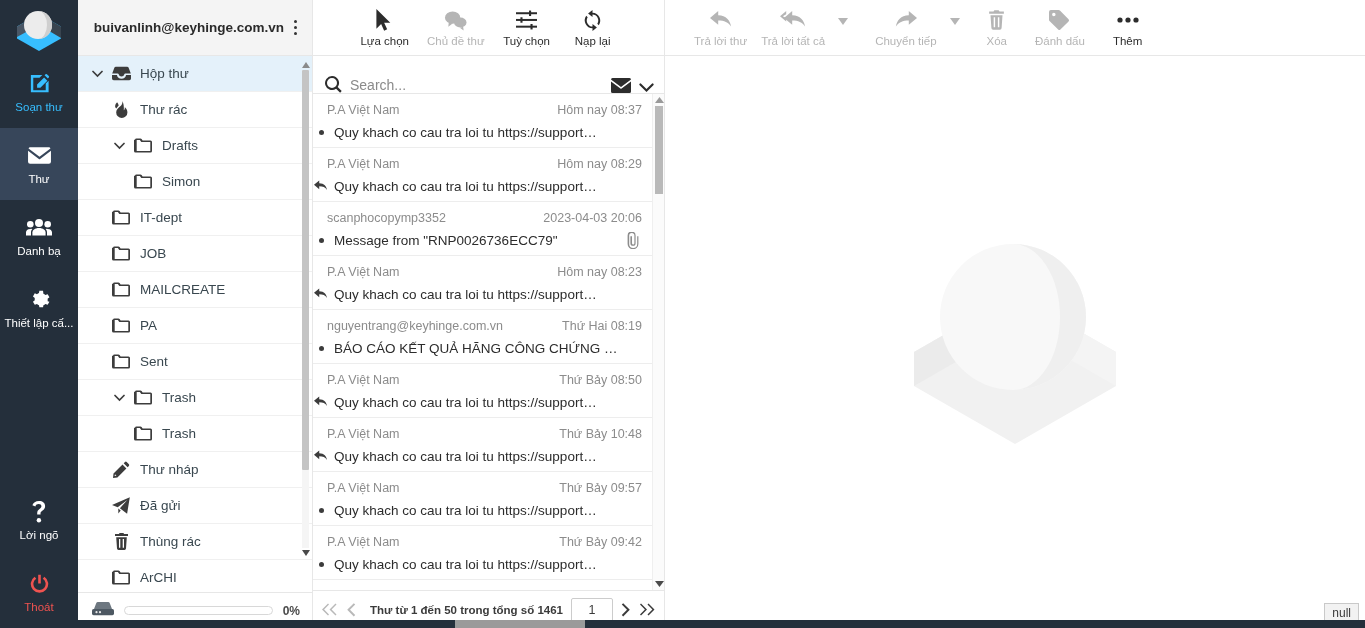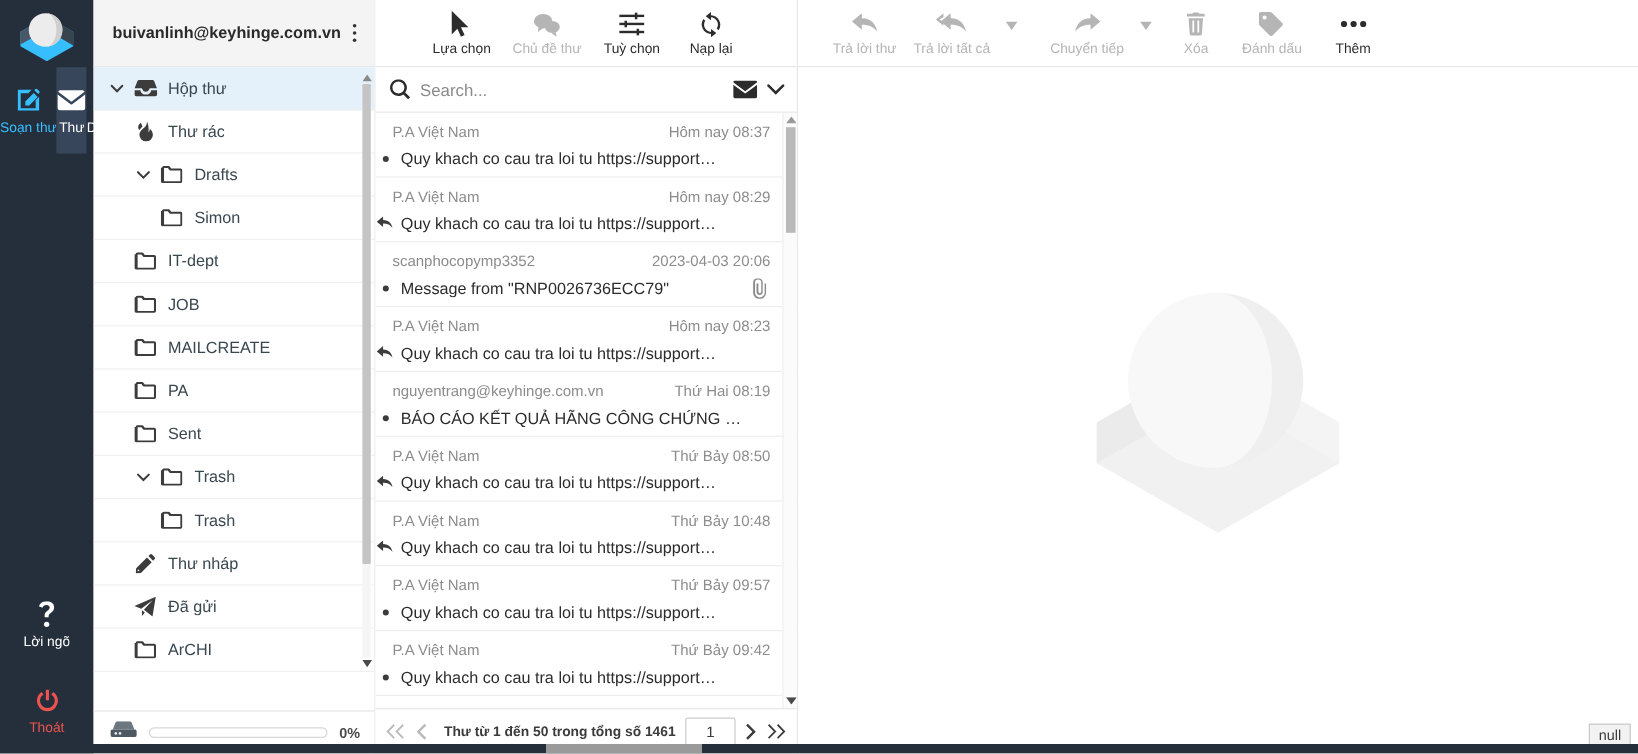"Search..." .searchbar { align-items: center -> flex-end }
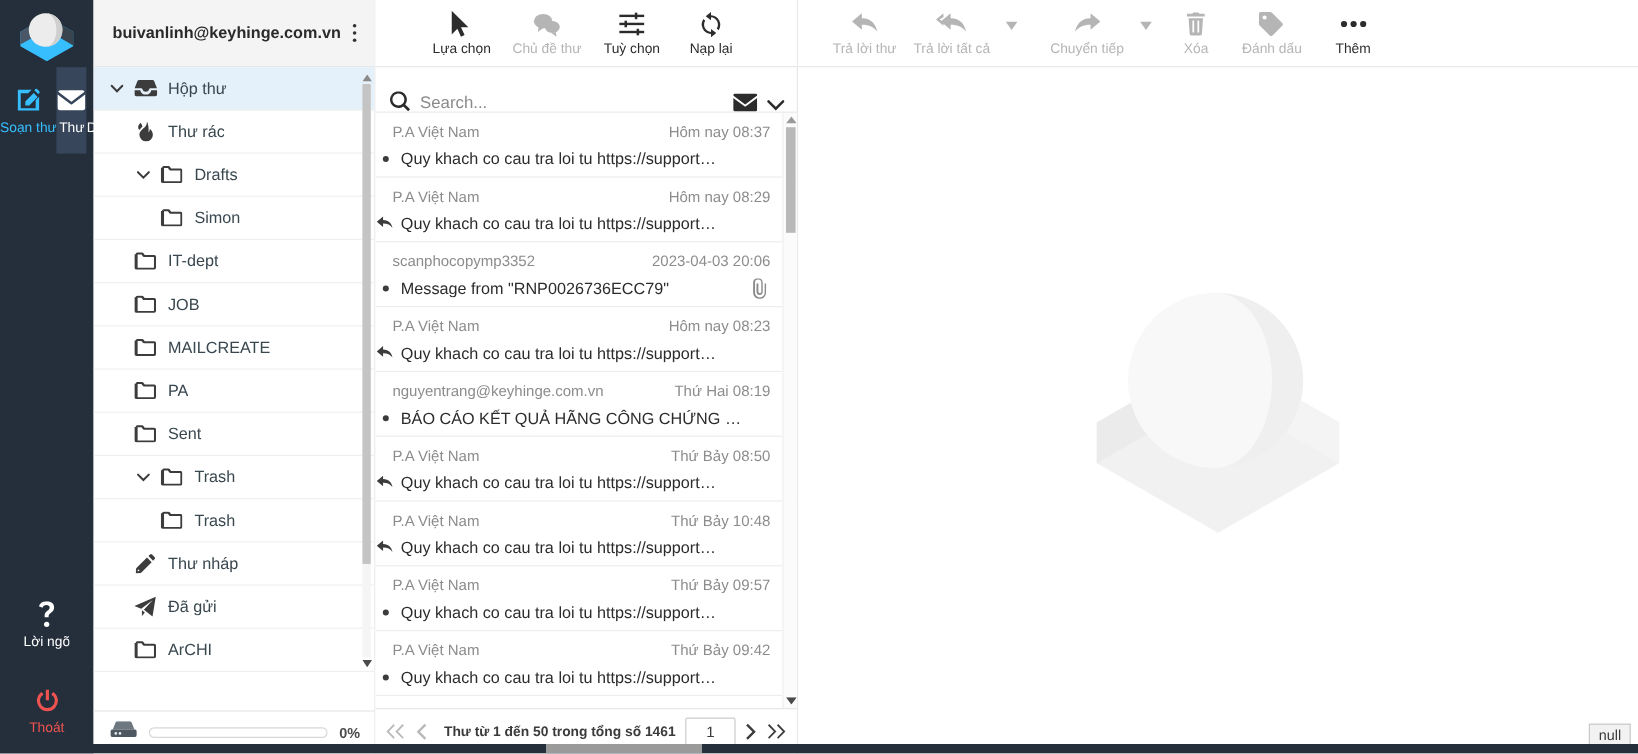"Soạn thư" .tb-items { flex-direction: row -> column }
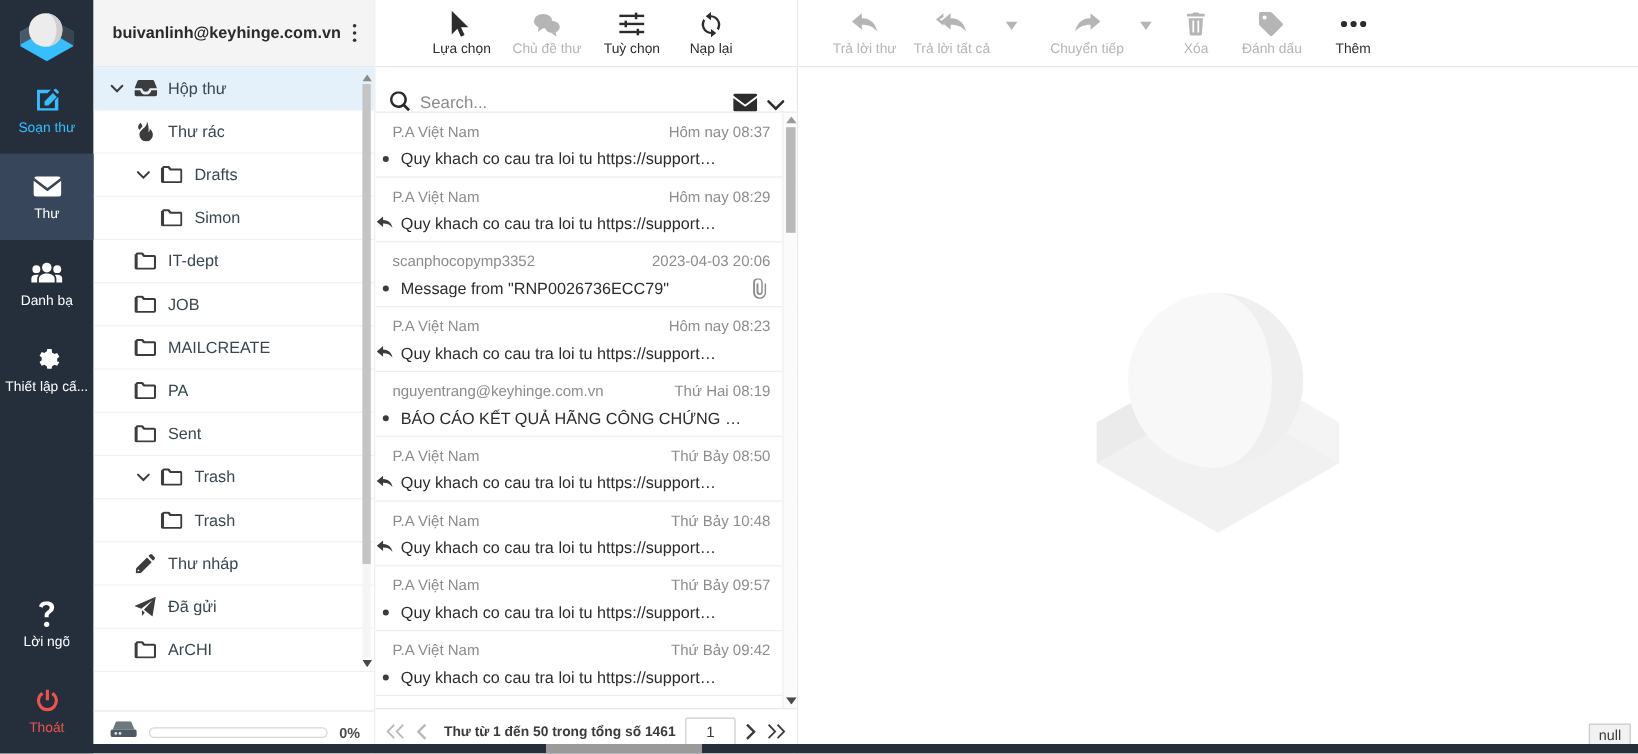"Thùng rác" div.folder { html: none -> <div> <span> <svg> <path></path> </svg> </span> <span>Thùng rác</span> </div> }
